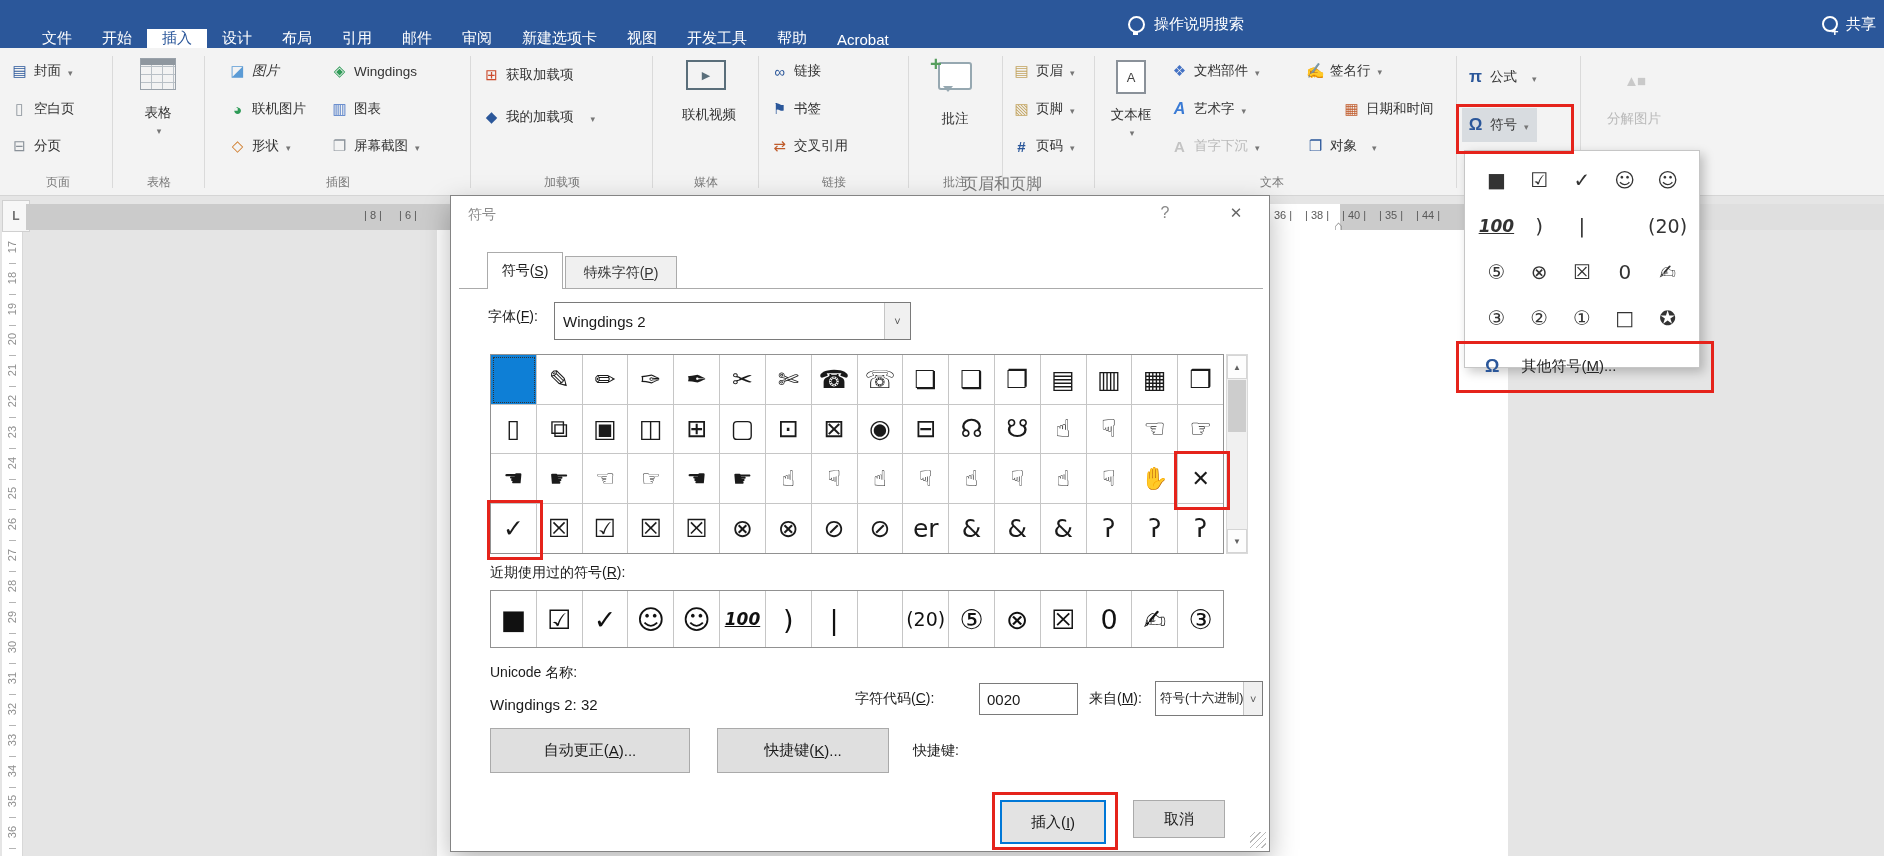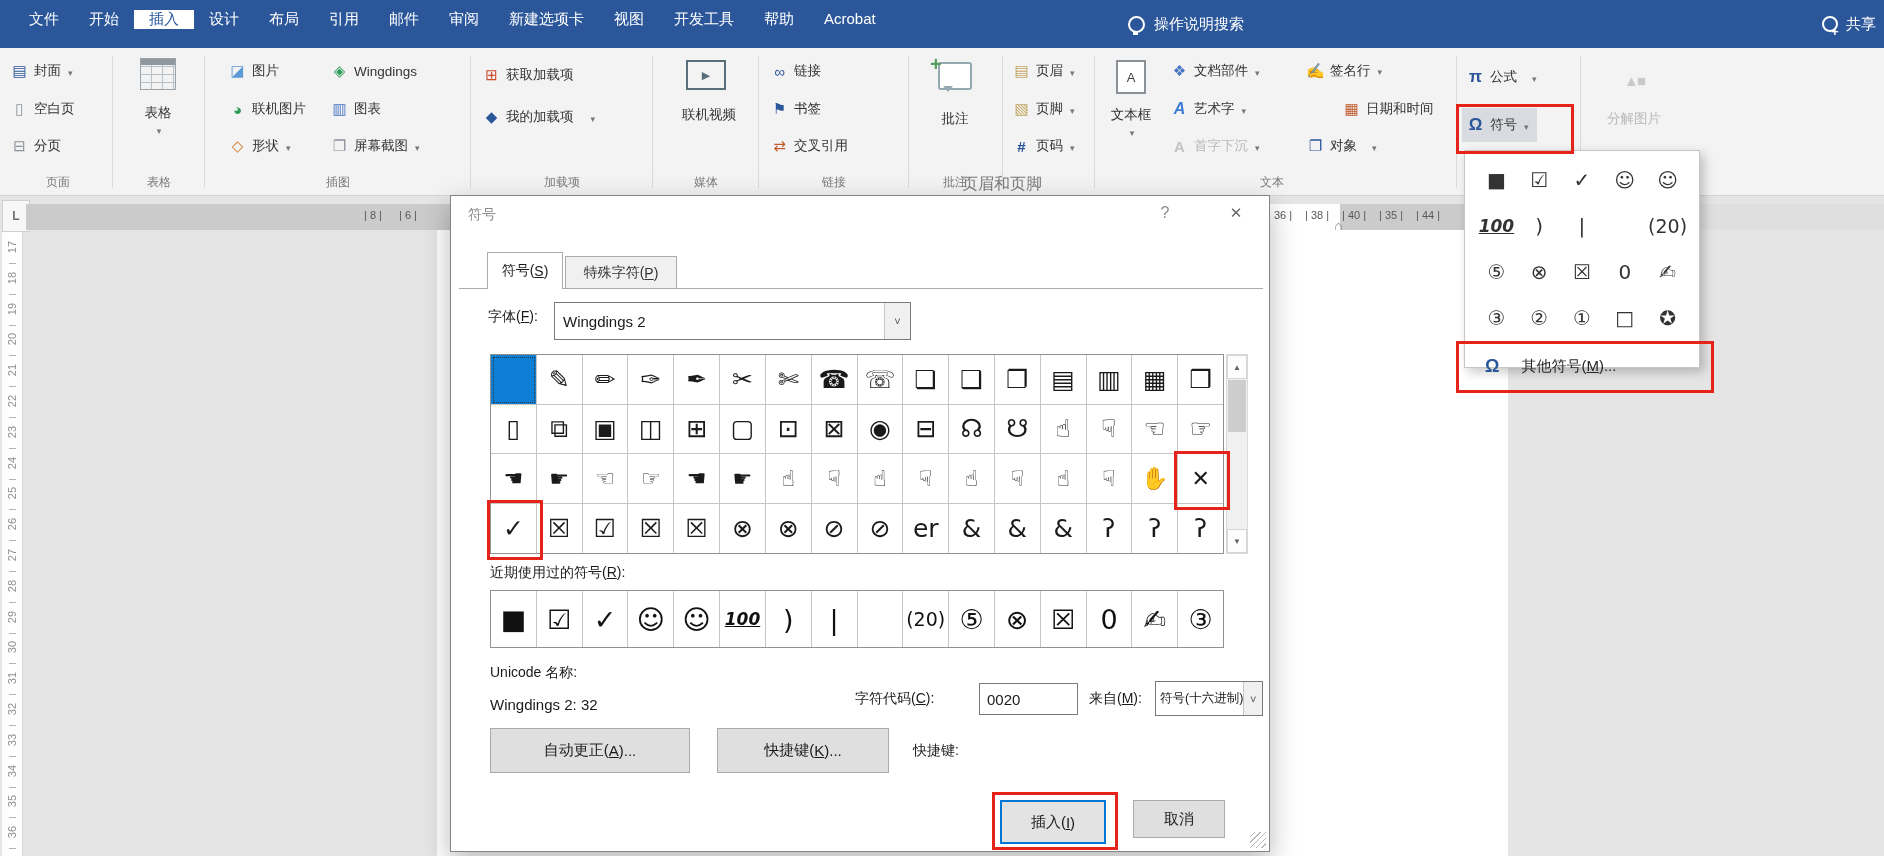"文件" #tabs { align-items: flex-start -> flex-end; margin-left: none -> 13px }
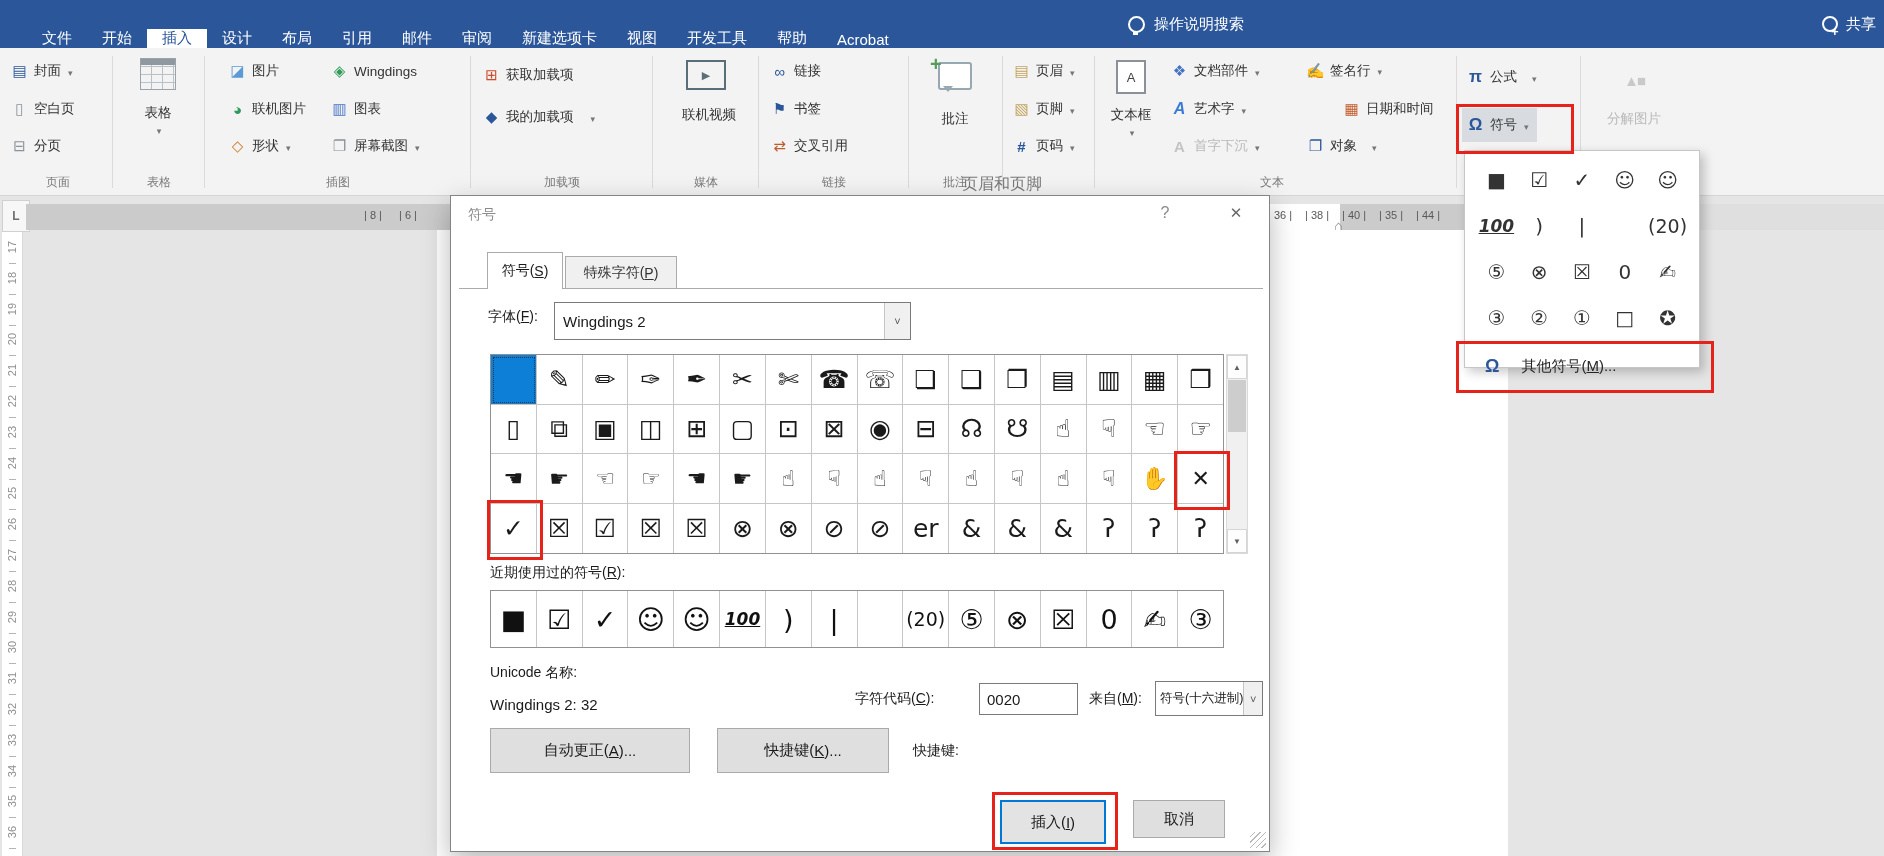"图片" div.sbtn { font-style: none -> italic }
